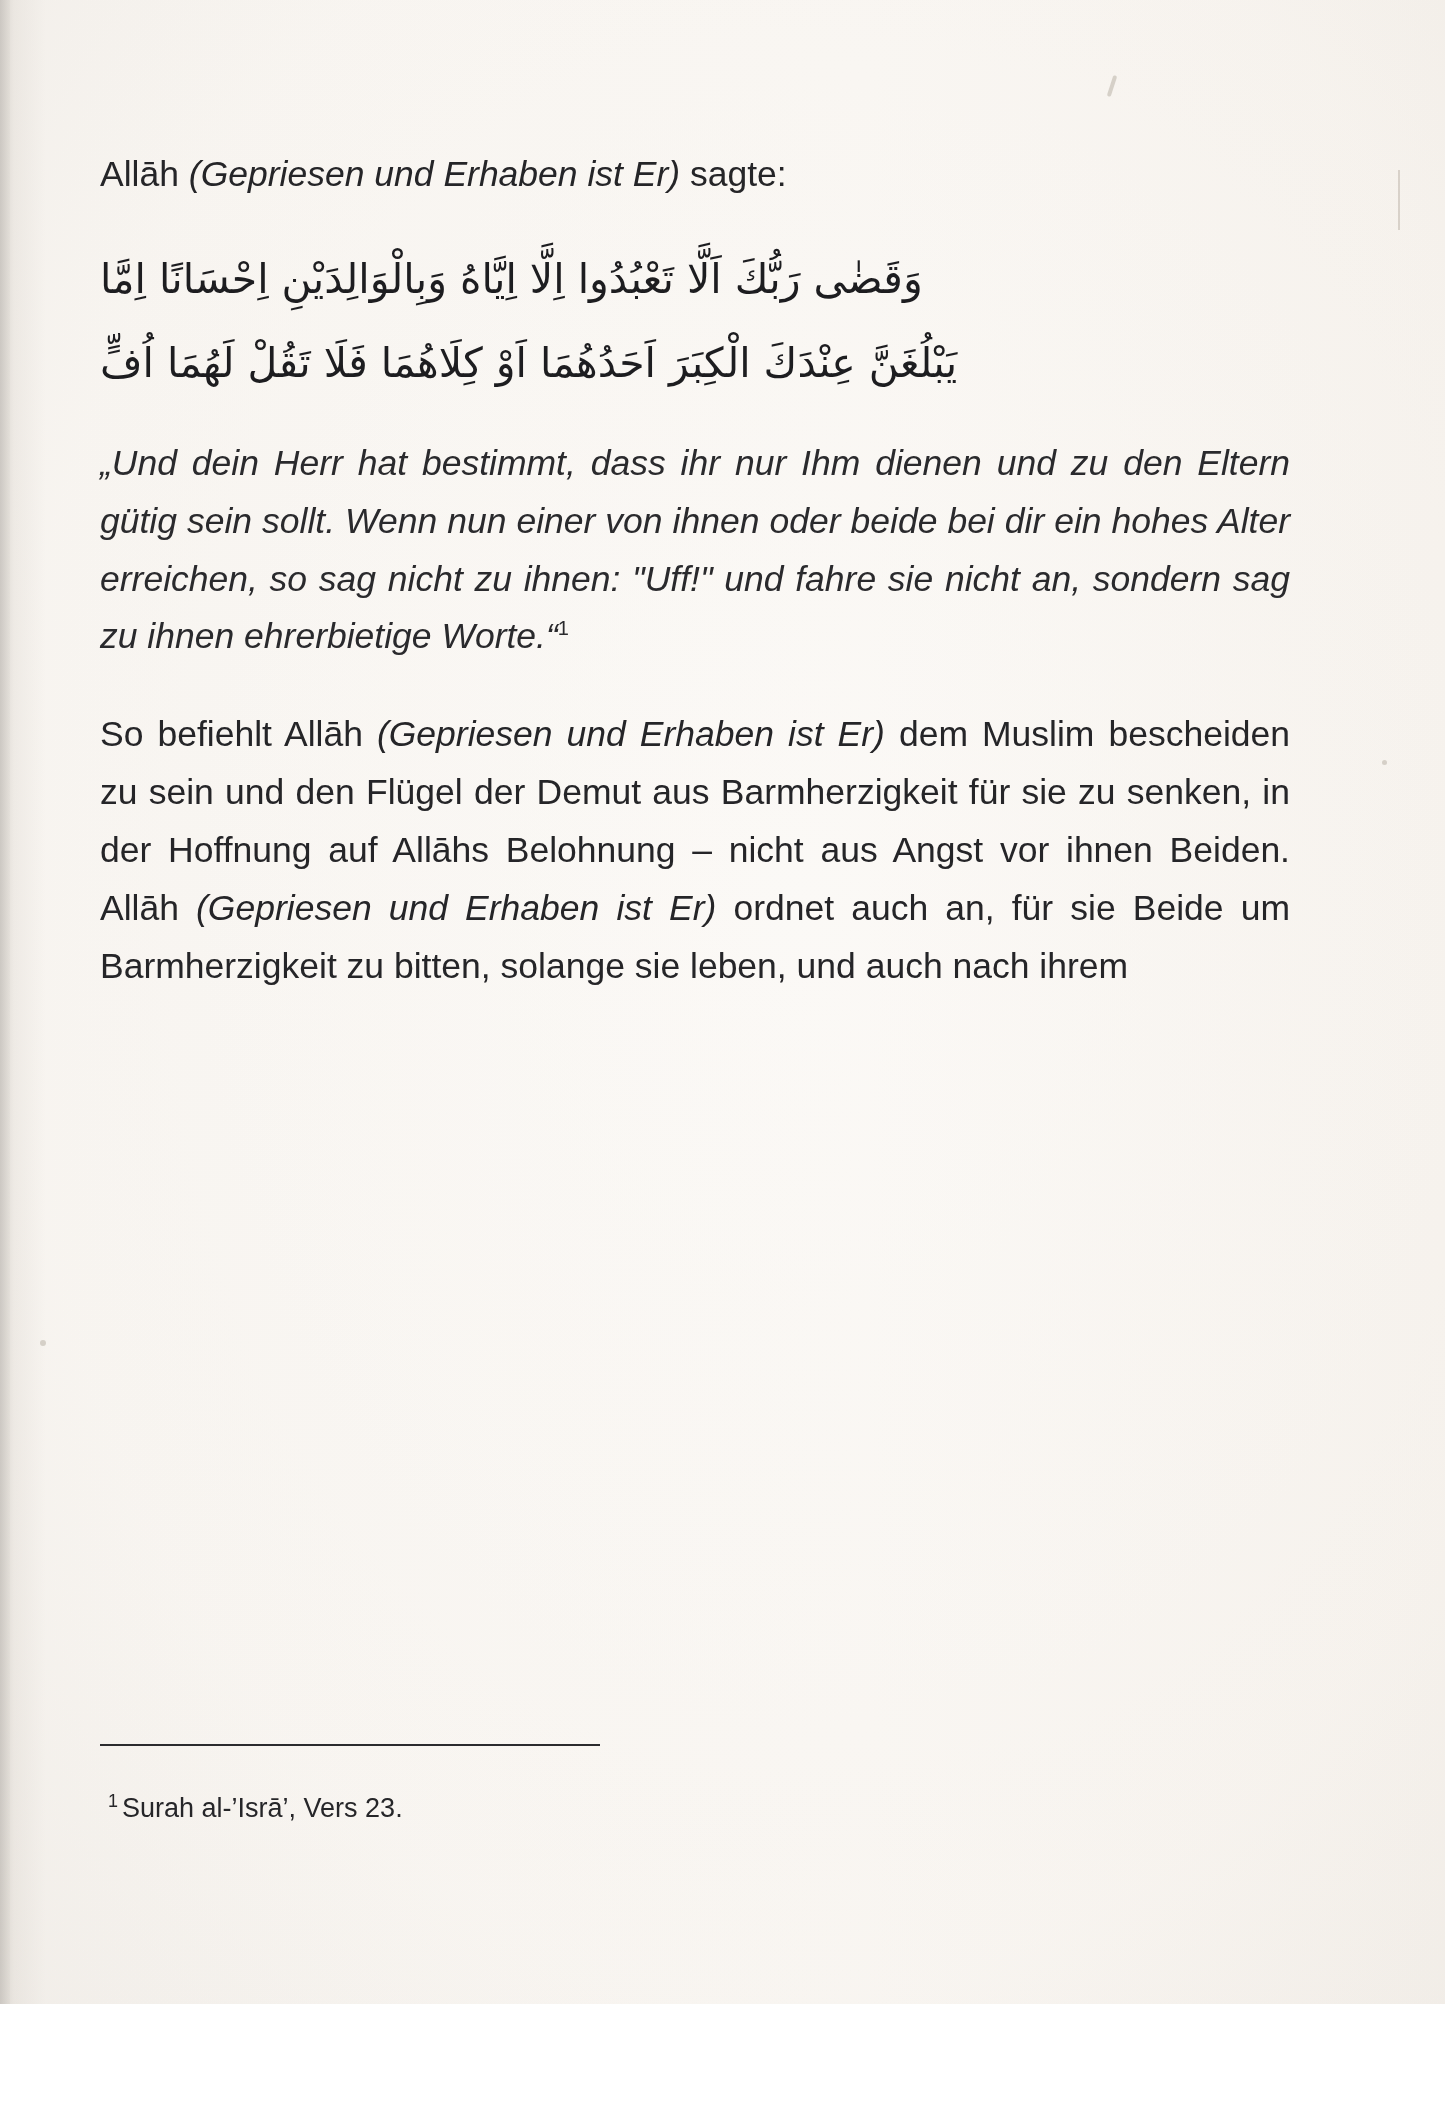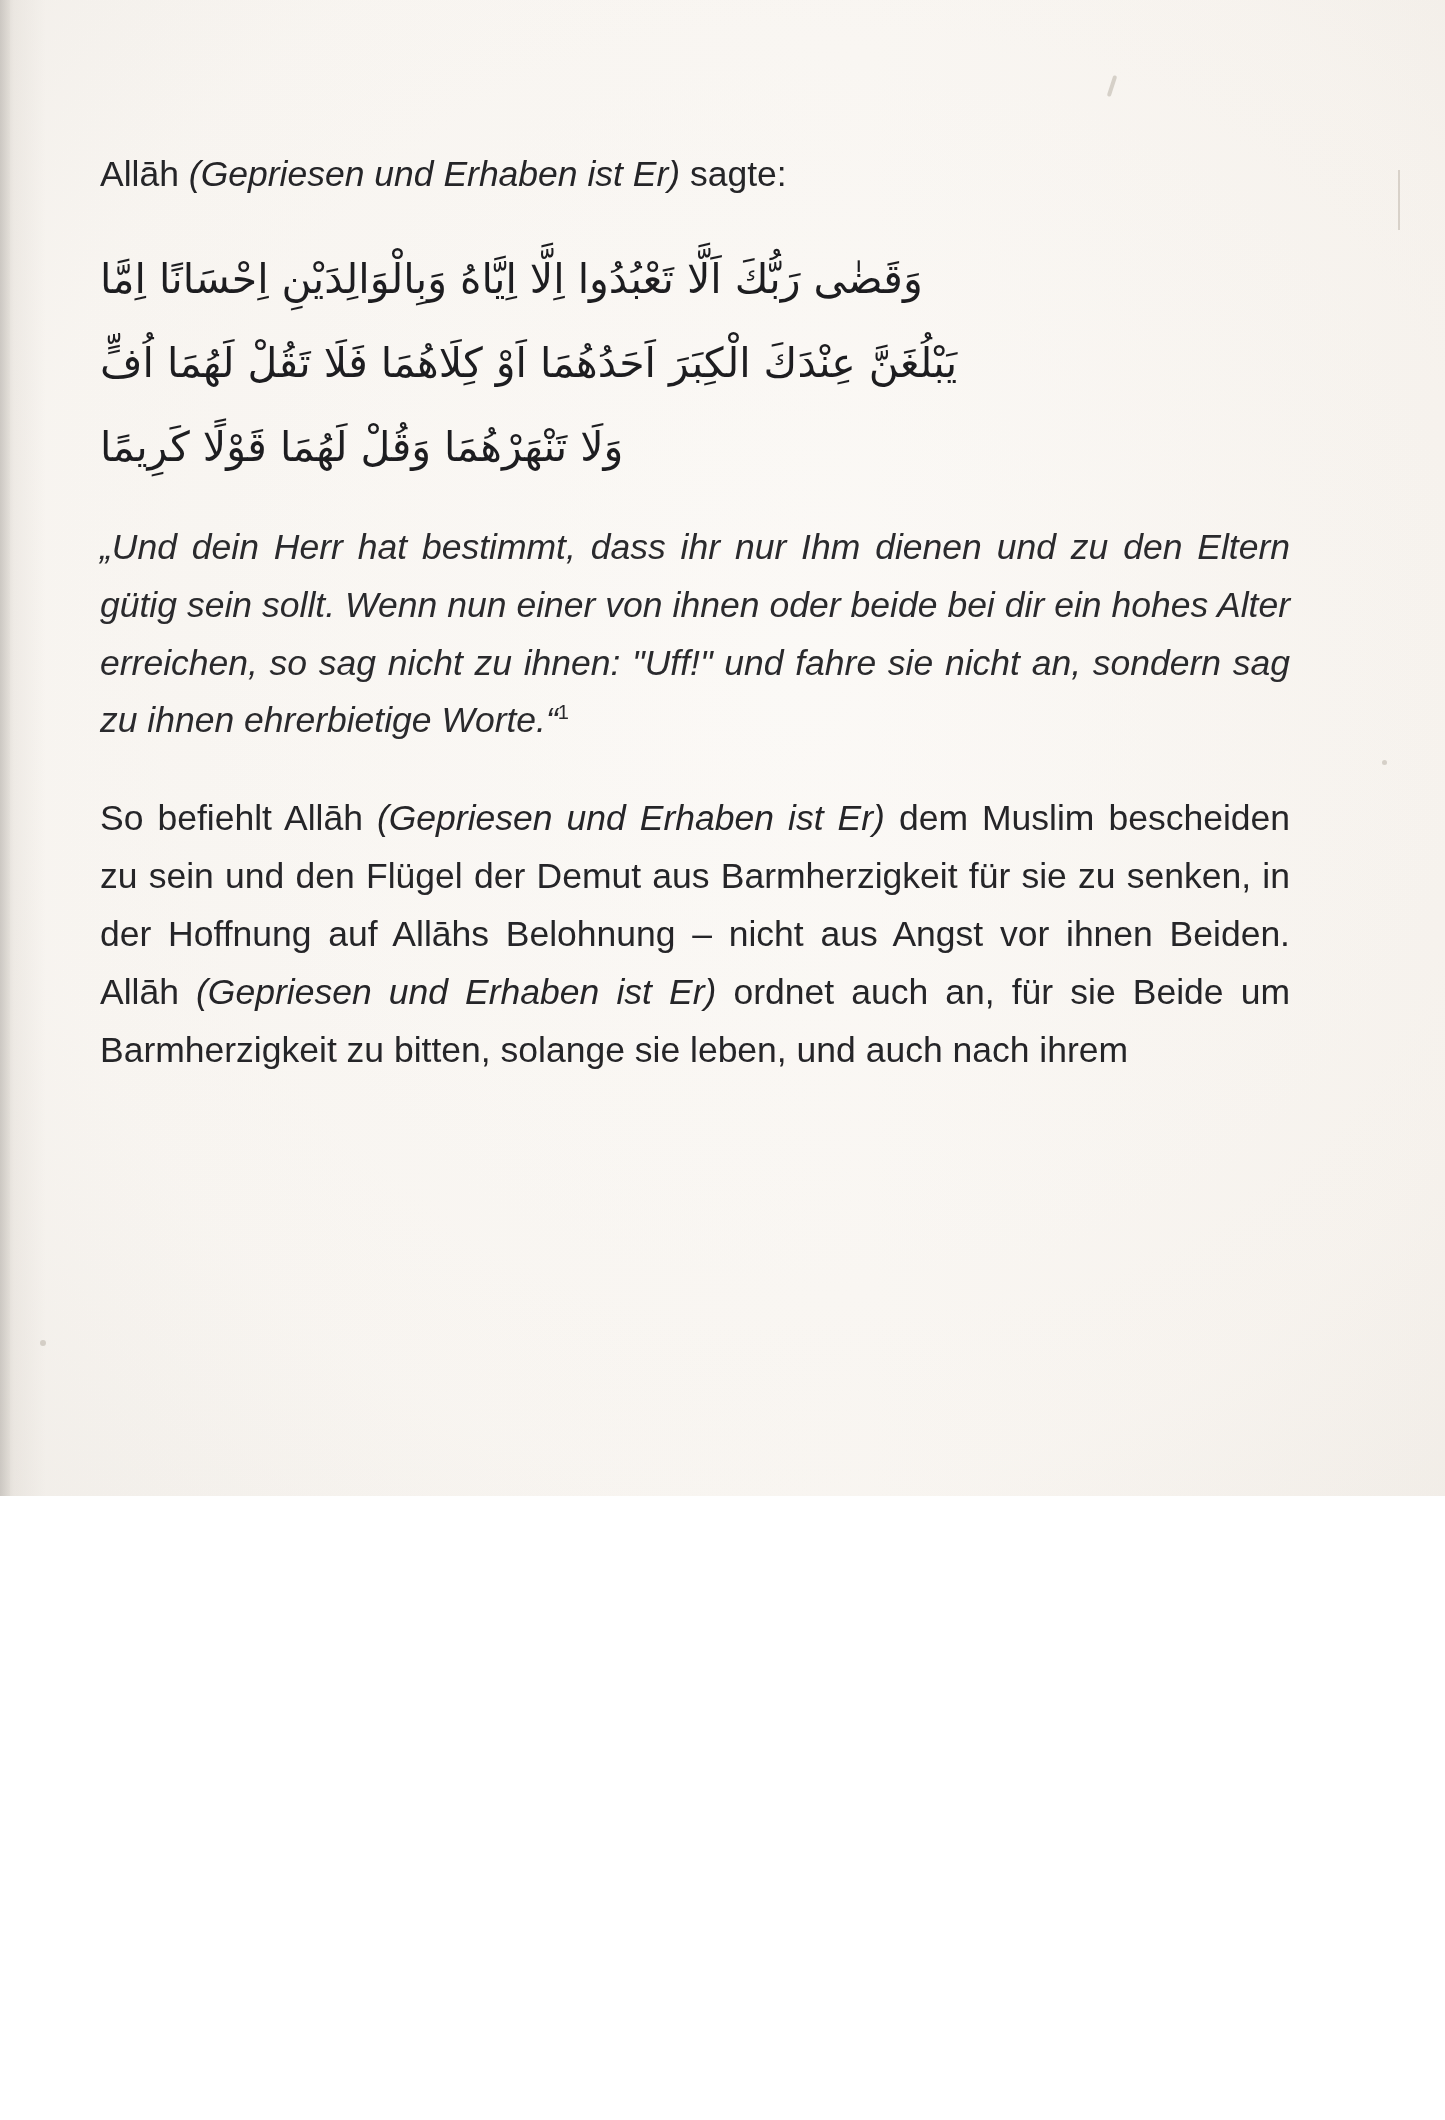"Allāh (Gepriesen und Erhaben ist" .page { height: 1496px -> 2004px }
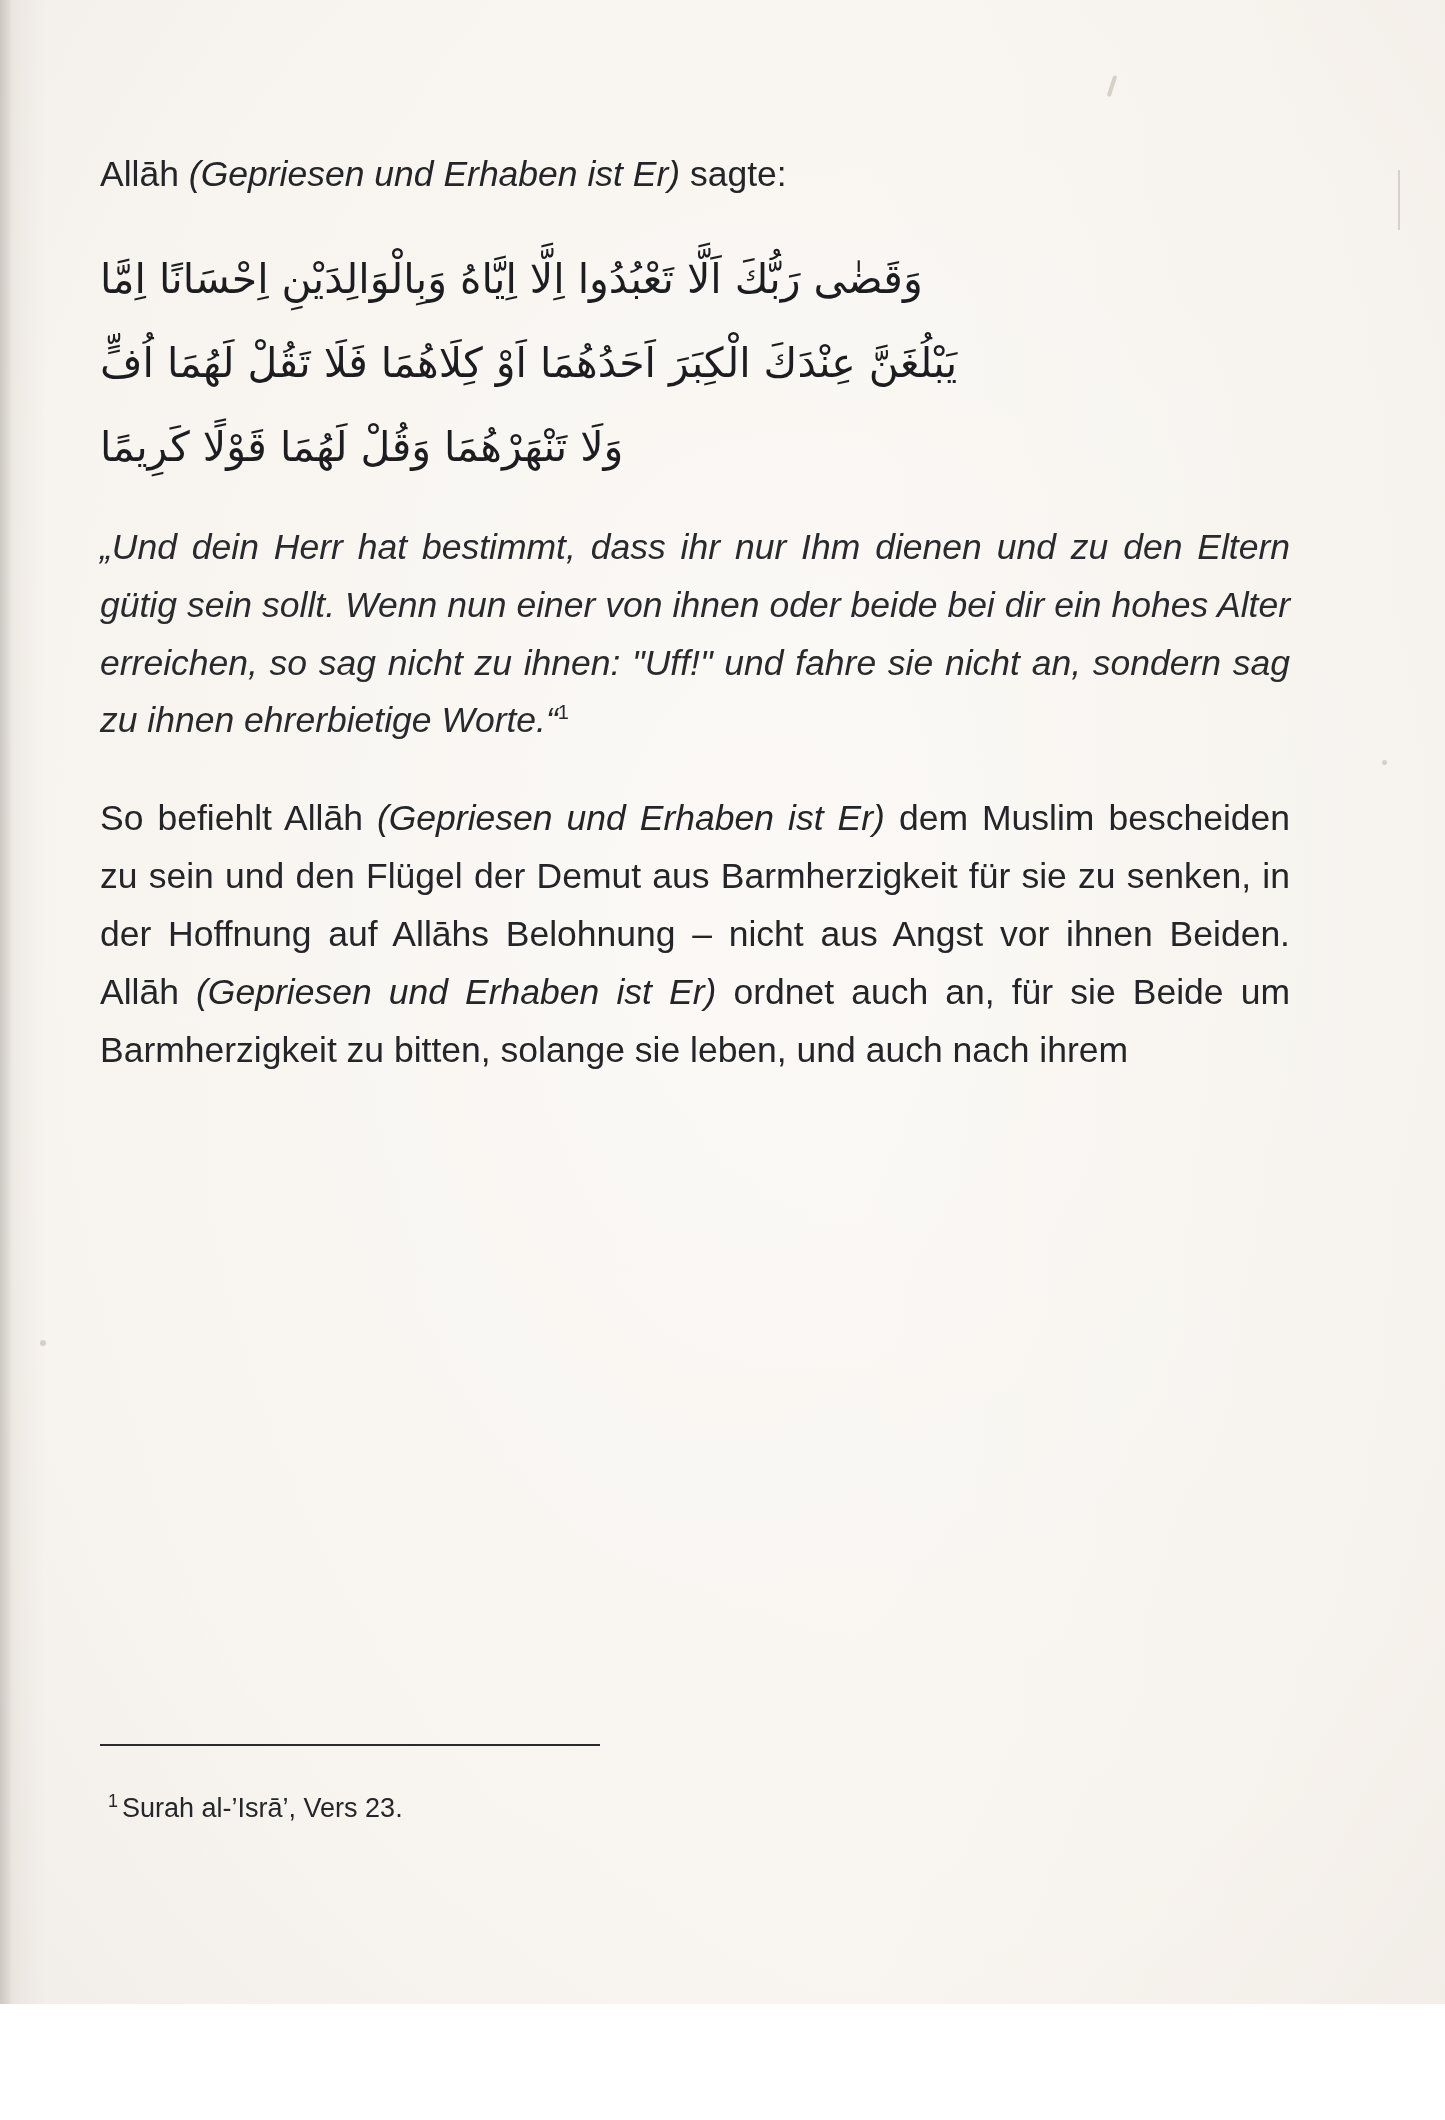"وَلَا تَنْهَرْهُمَا وَقُلْ لَهُمَا" div { html: <div>وَلَا تَنْهَرْهُمَا وَقُلْ لَهُمَا قَوْلًا كَرِيمًا</div> -> none }
